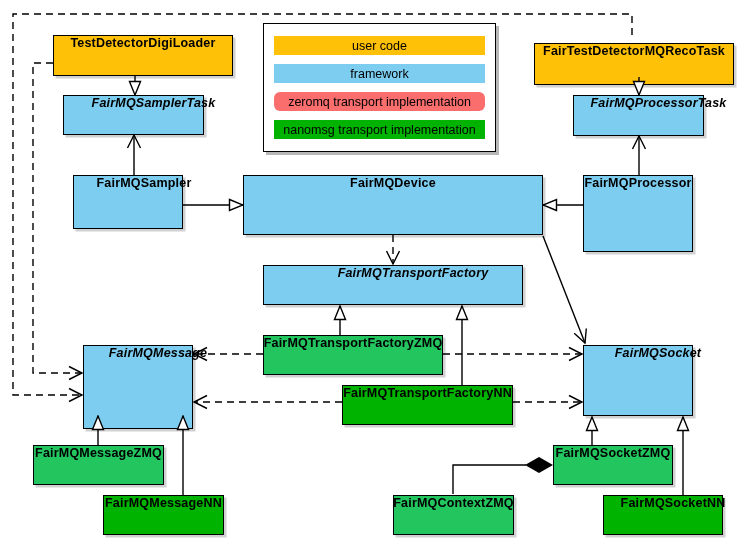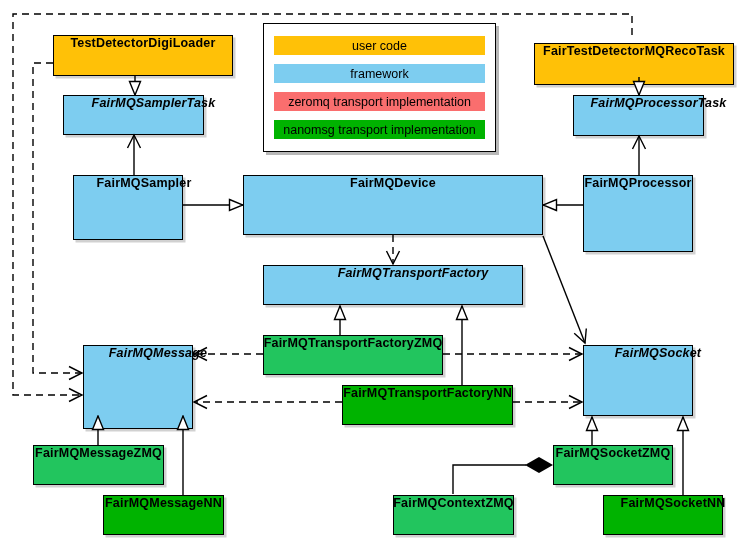"zeromq transport implementation" div.legend-bar { border-radius: none -> 6px }
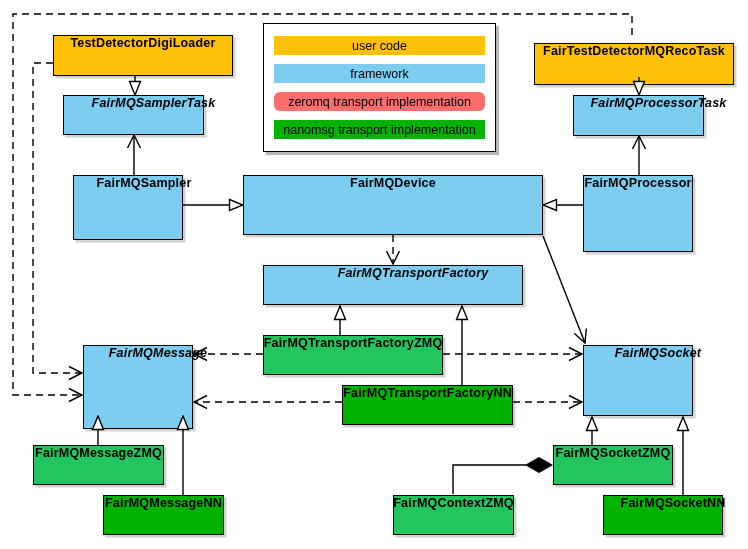"FairMQSampler" div.node { height: 65px -> 54px }
